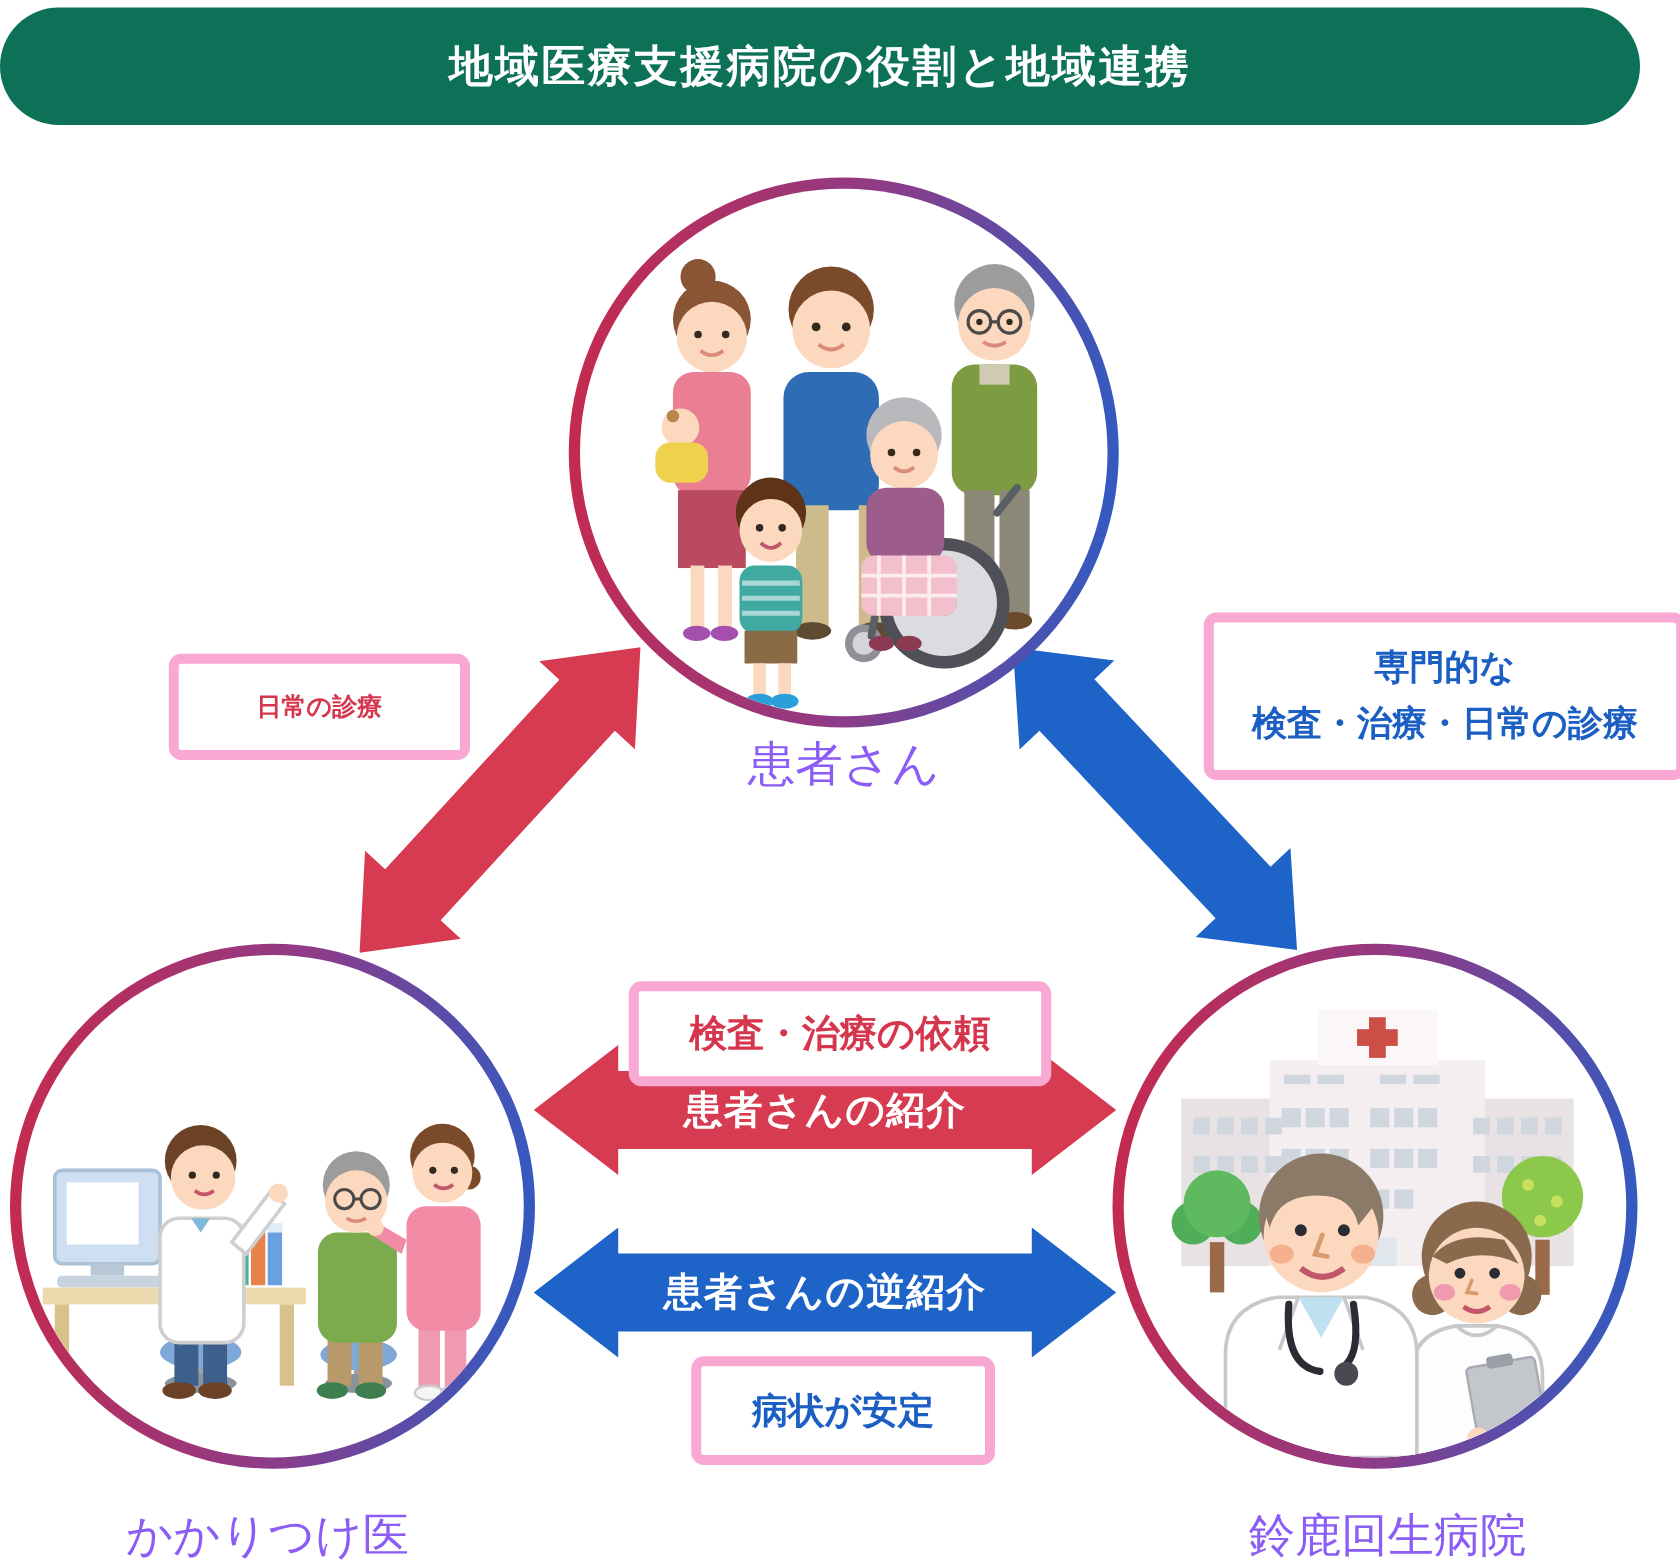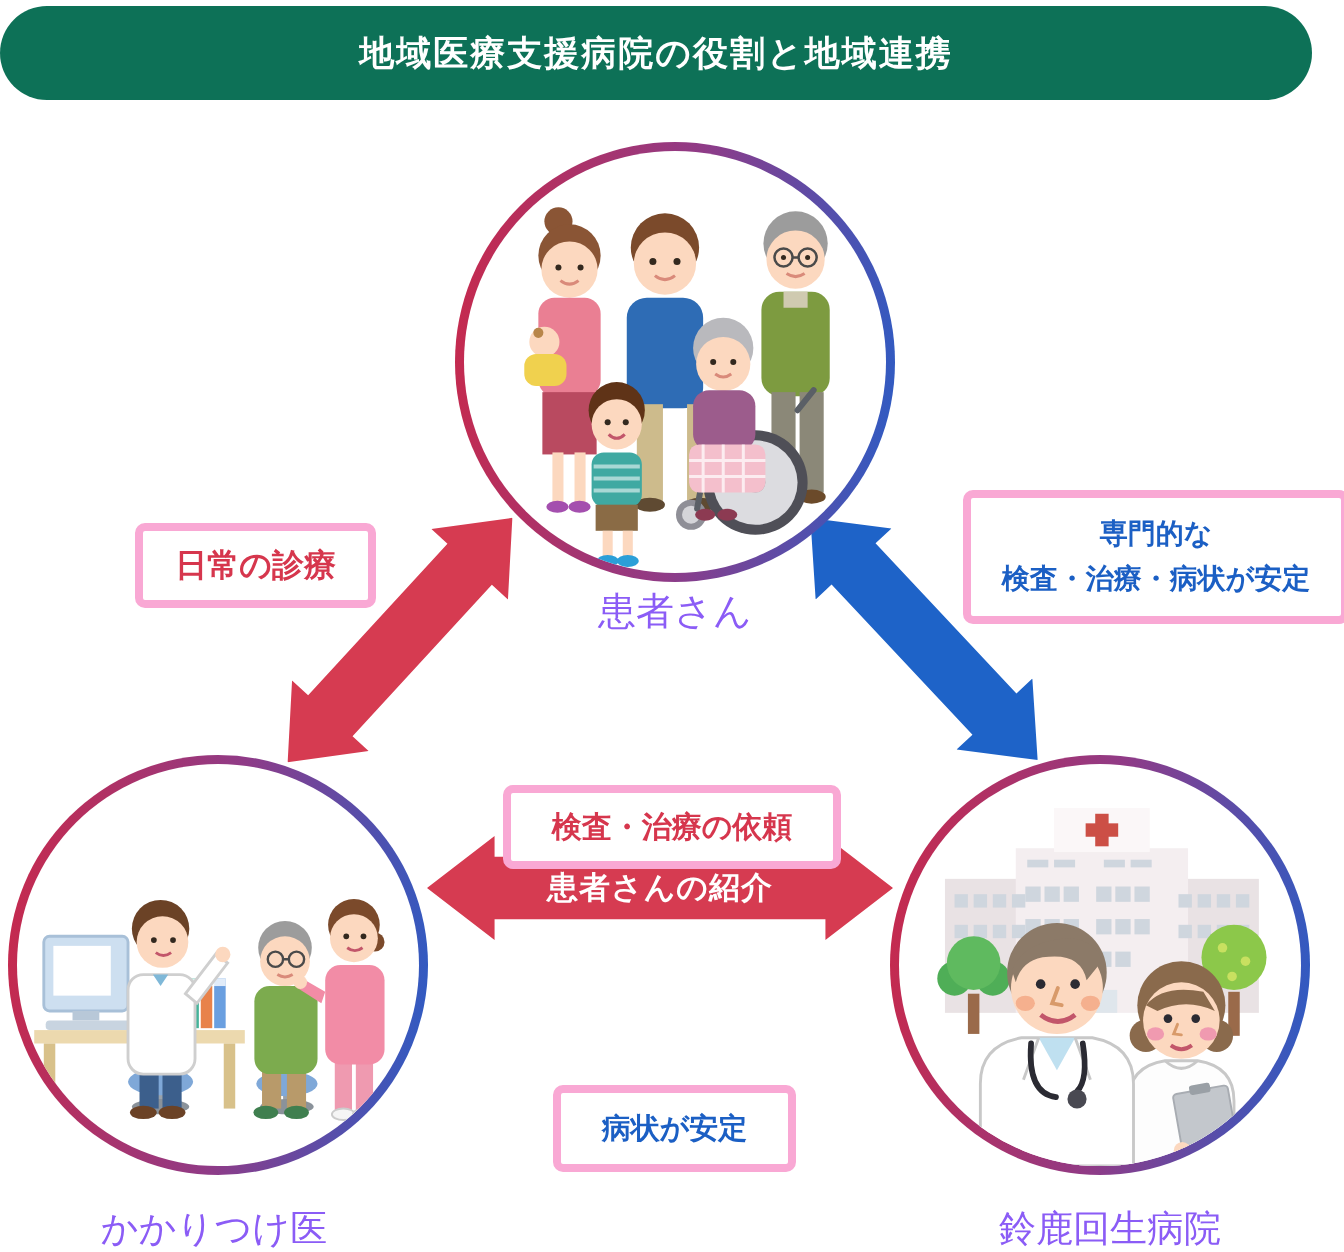"日常の診療" #daily-care-box { font-size: 32px -> 20px }
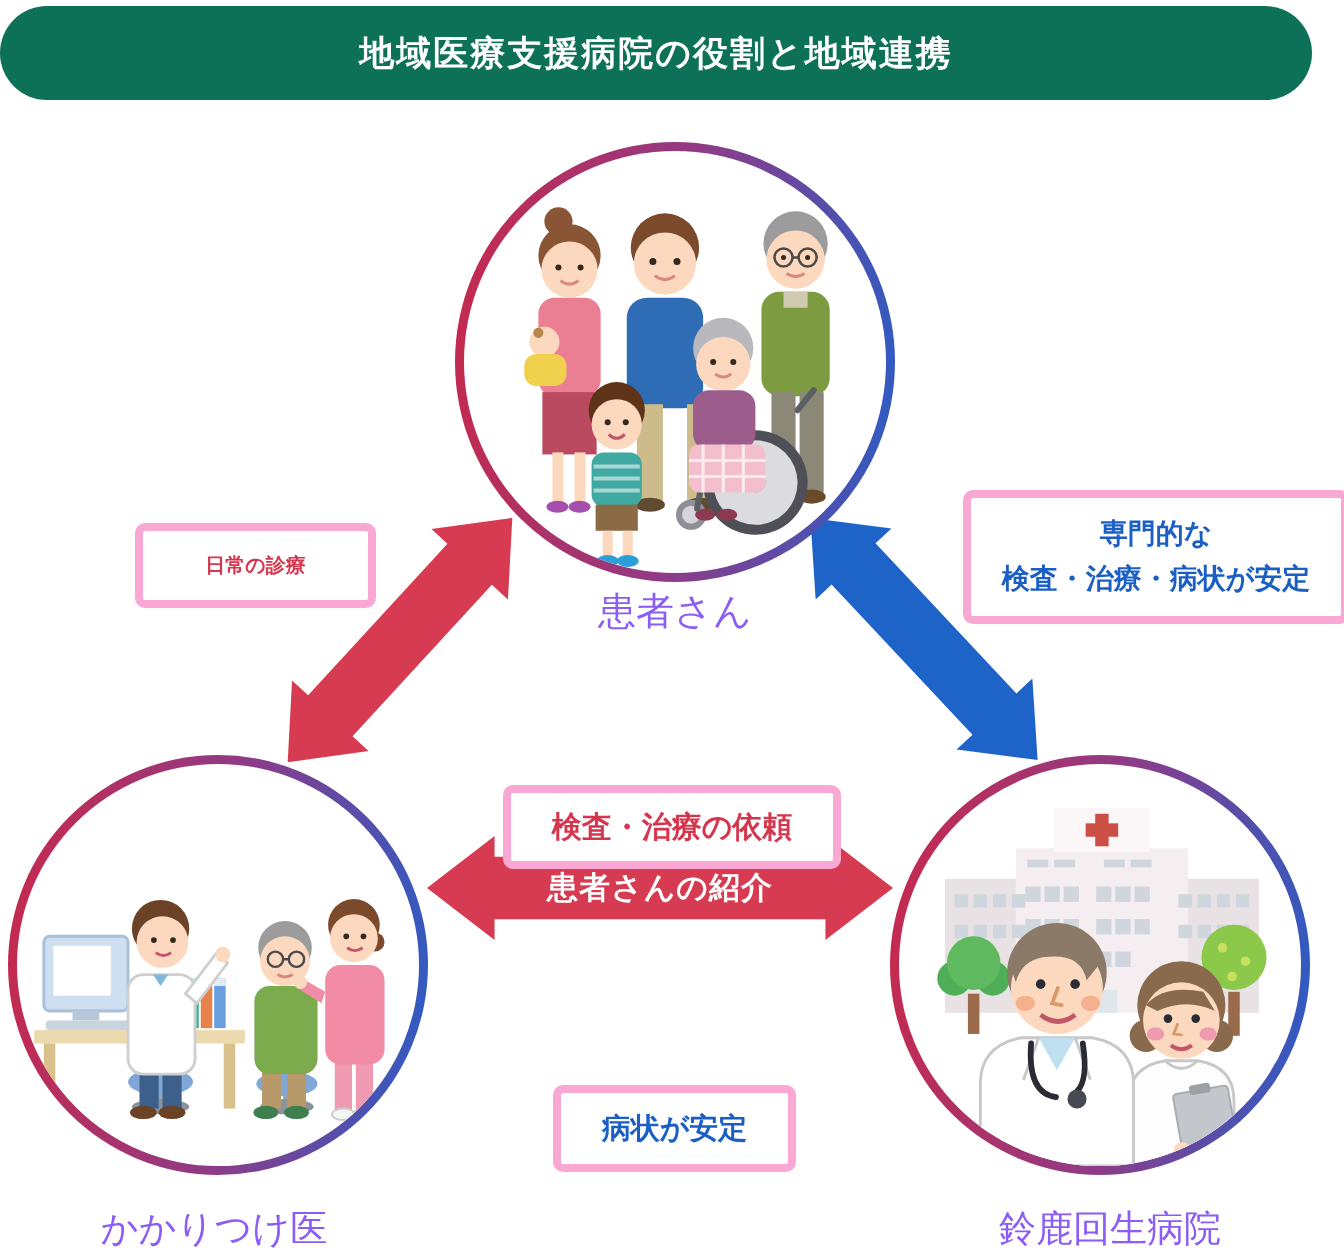"検査・治療・病状が安定" span { text: 病状が安定 -> 日常の診療 }
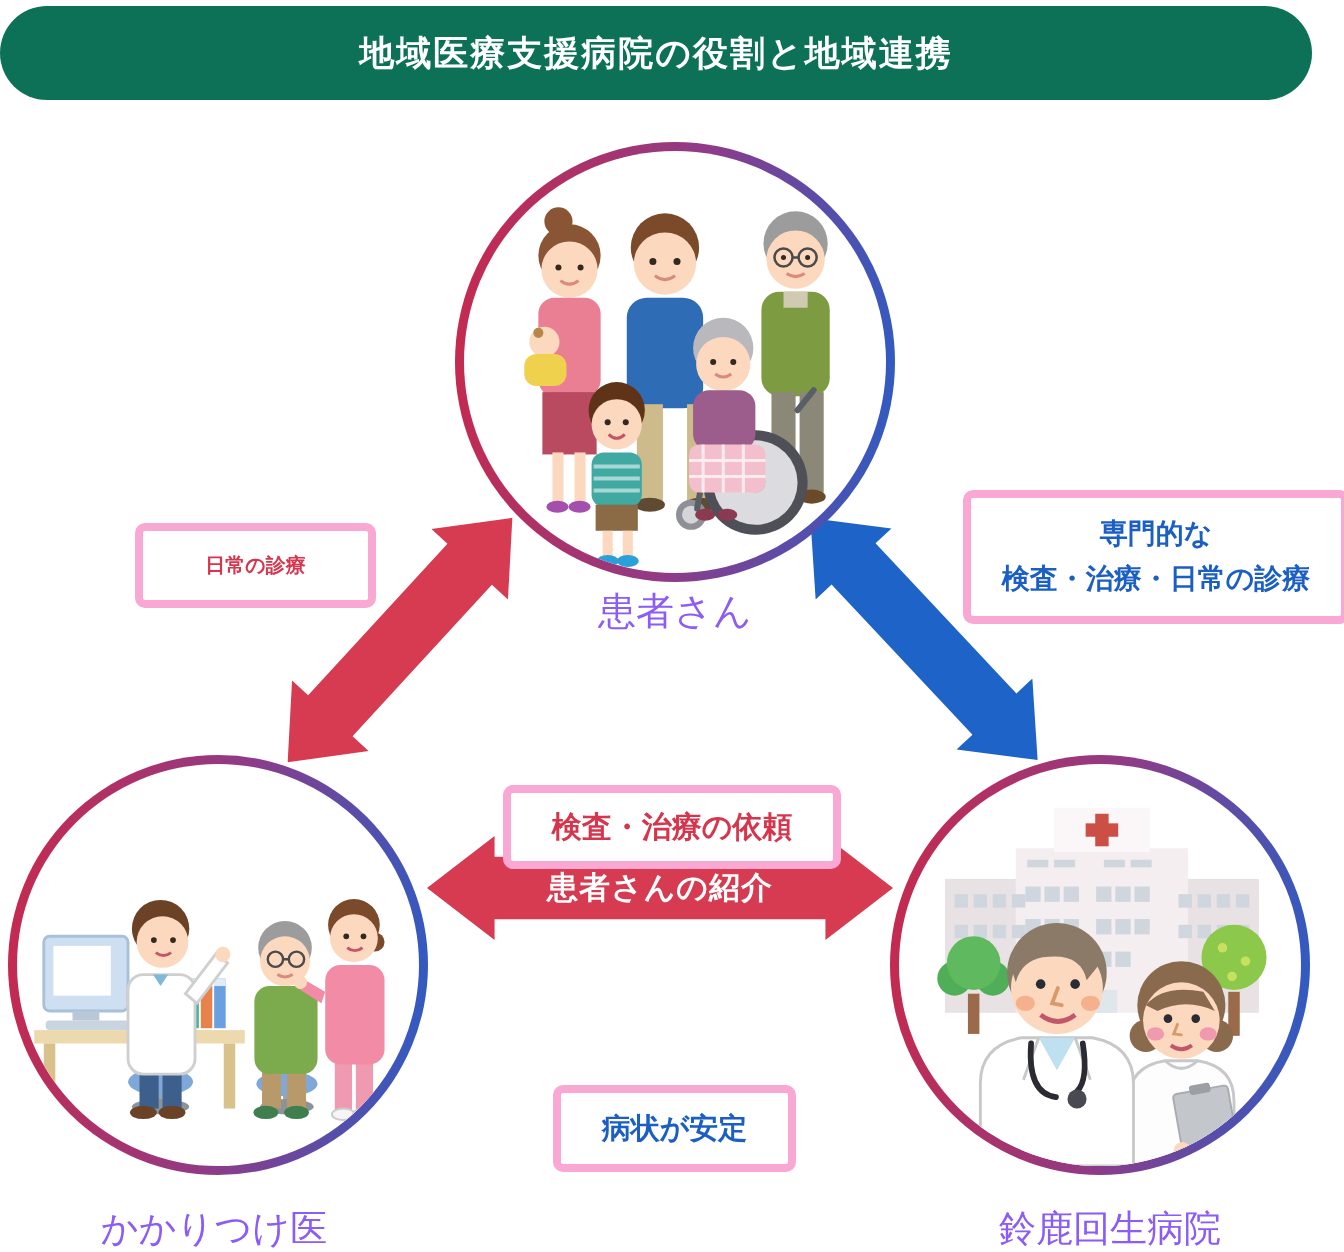"患者さんの逆紹介" div.arrow { html: none -> <div> <span>患者さんの逆紹介</span> </div> }
